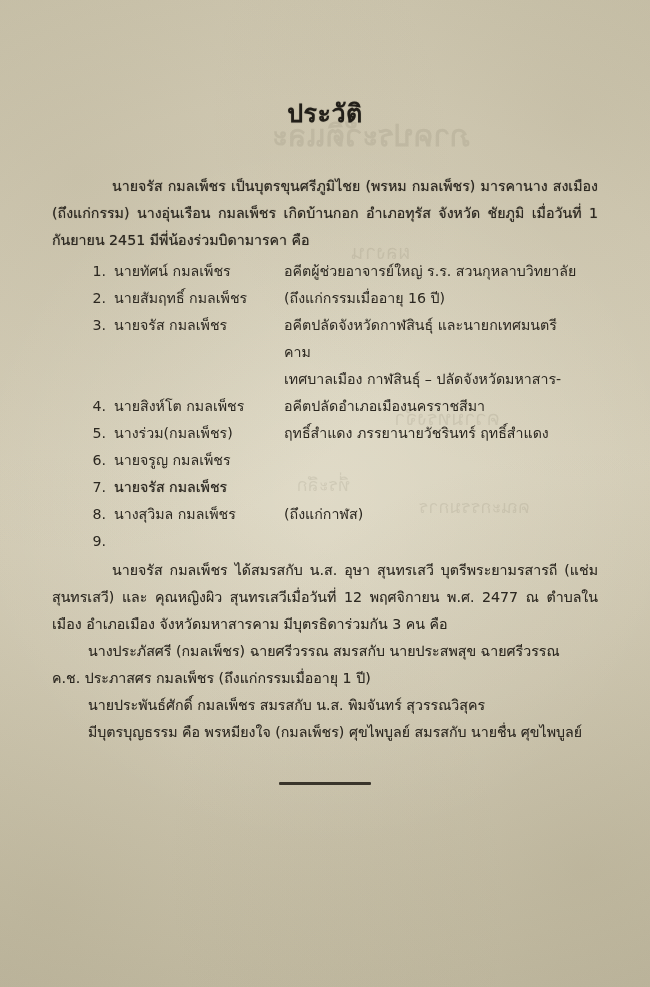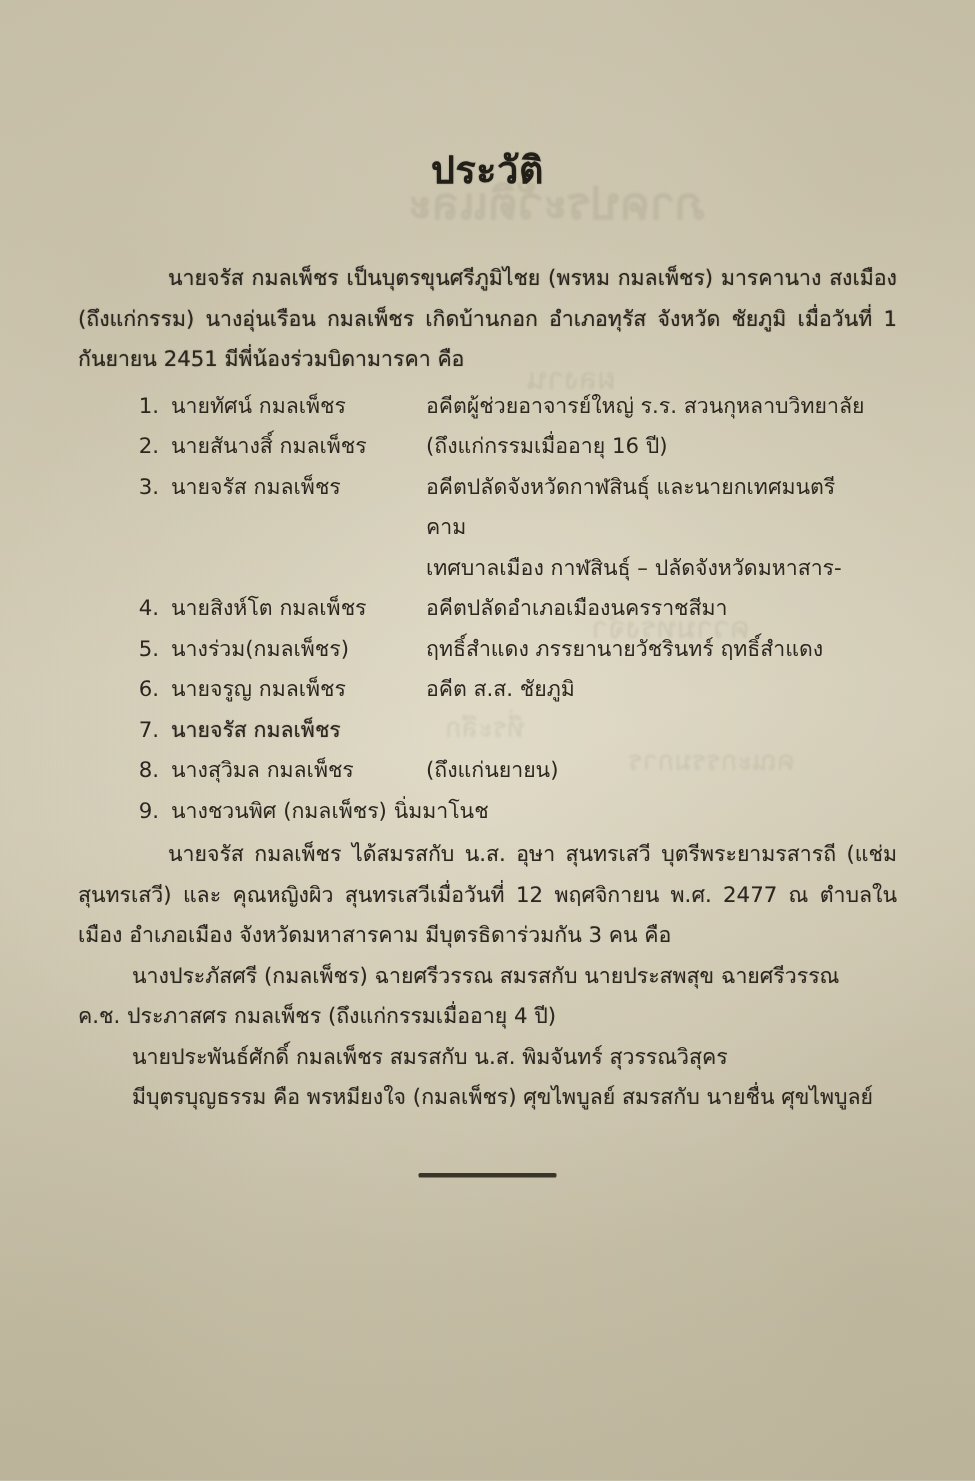"นายสันางสิ์ กมลเพ็ชร" span.sib-name { text: นายสันางสิ์ -> นายสัมฤทธิ์ }
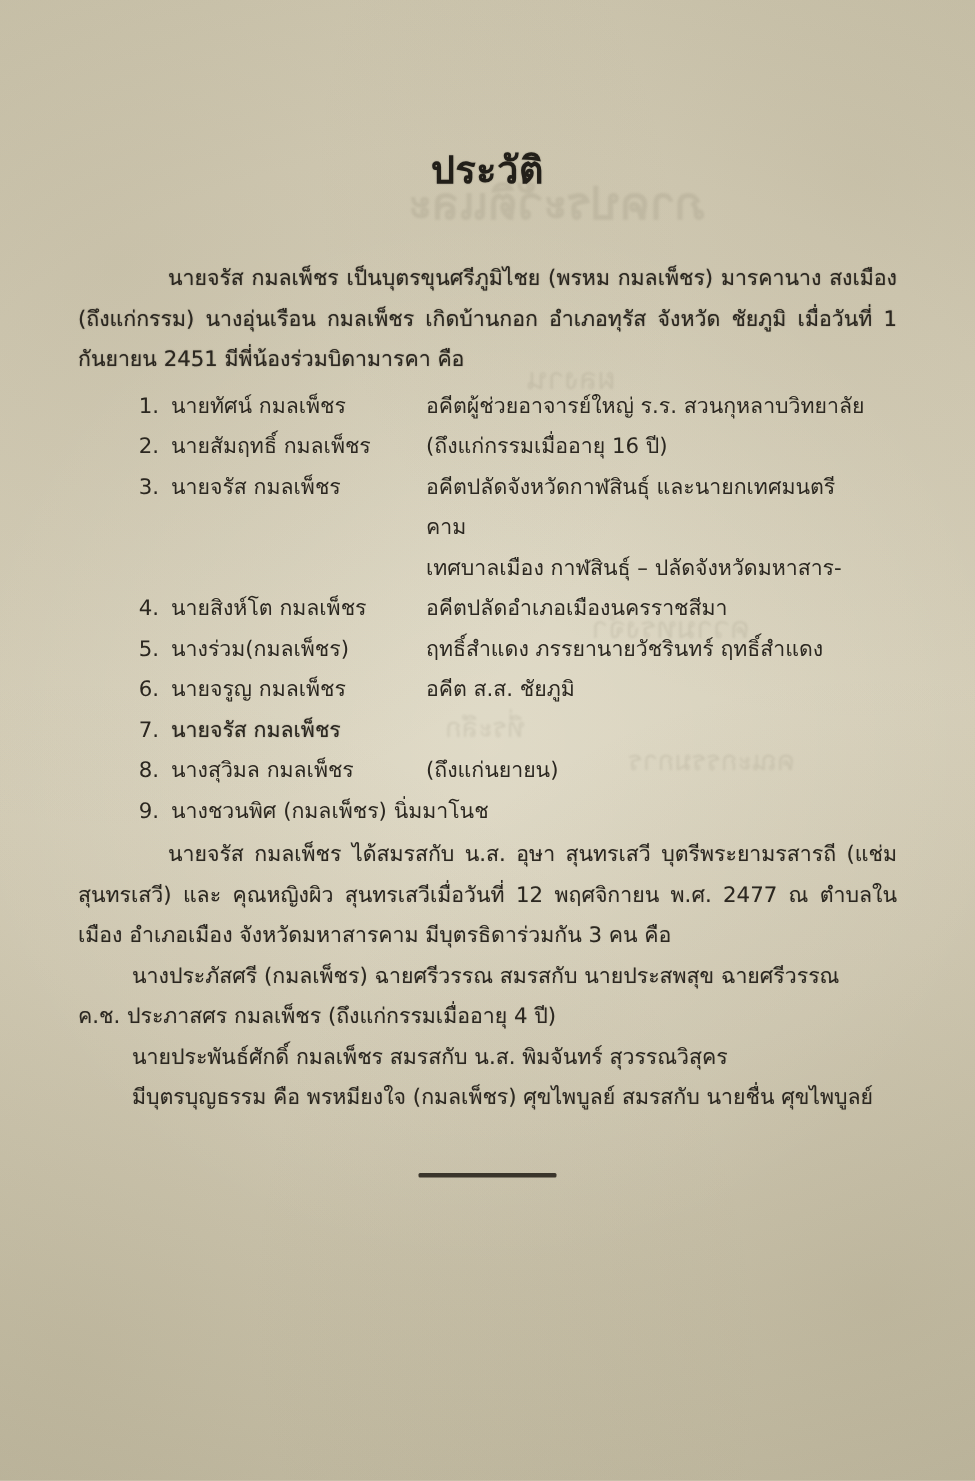"อคีต ส.ส. ชัยภูมิ" span.sib-desc { html: <span>อคีต ส.ส. ชัยภูมิ</span> -> none }
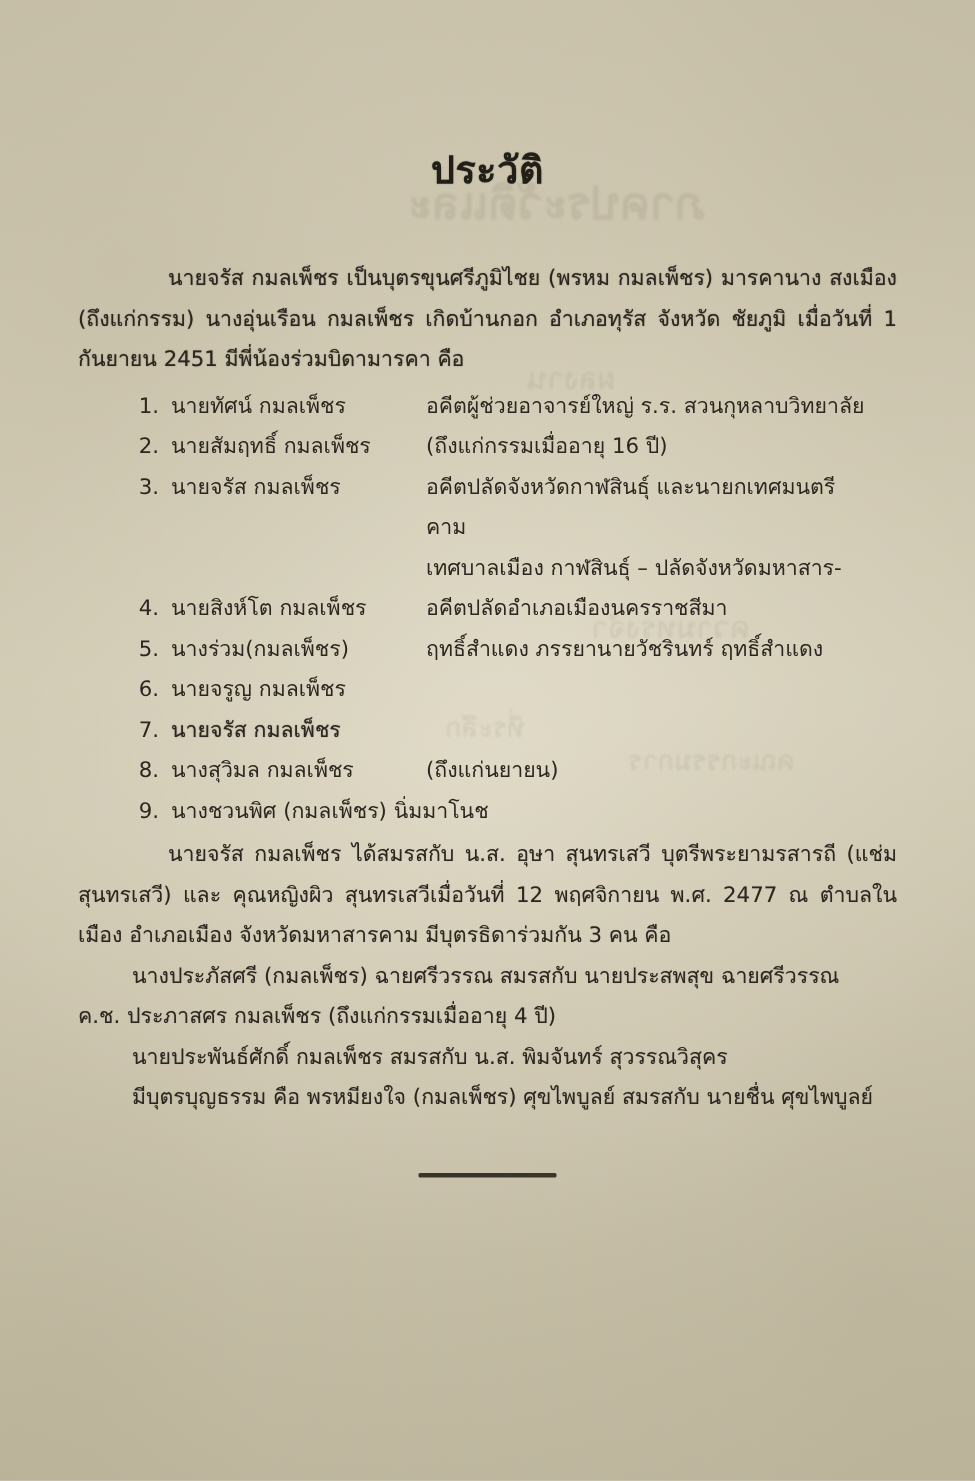"(ถึงแก่นยายน)" span.sib-desc { text: ถึงแก่นยายน -> ถึงแก่กาฬส }
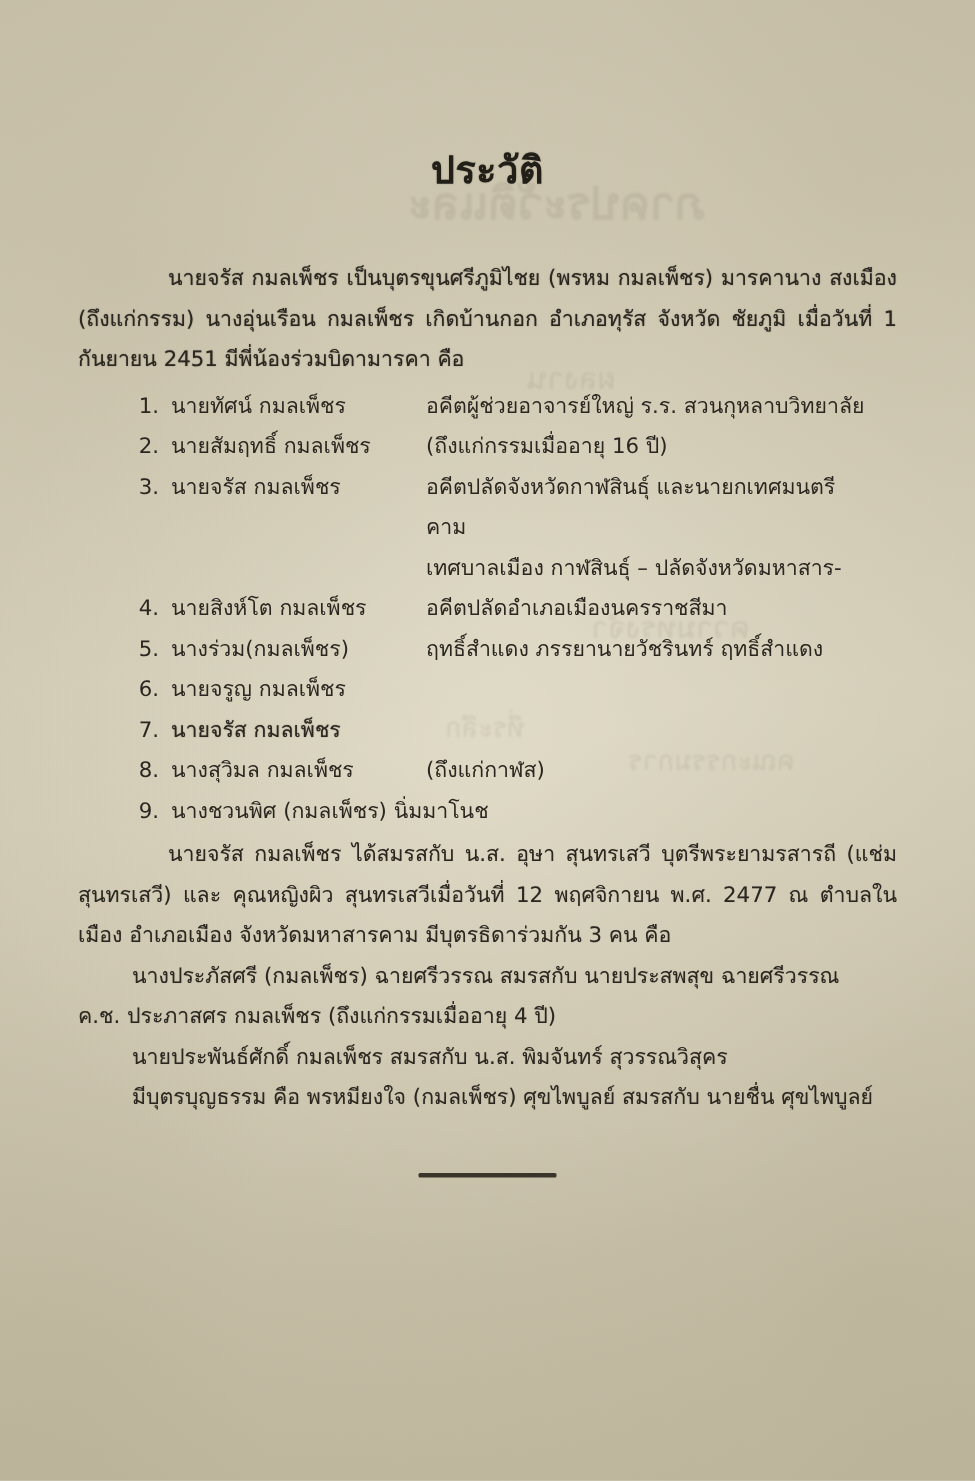"นางชวนพิศ (กมลเพ็ชร) นิ่มมาโนช" span.sib-name { html: <span>นางชวนพิศ (กมลเพ็ชร) นิ่มมาโนช</span> -> none }
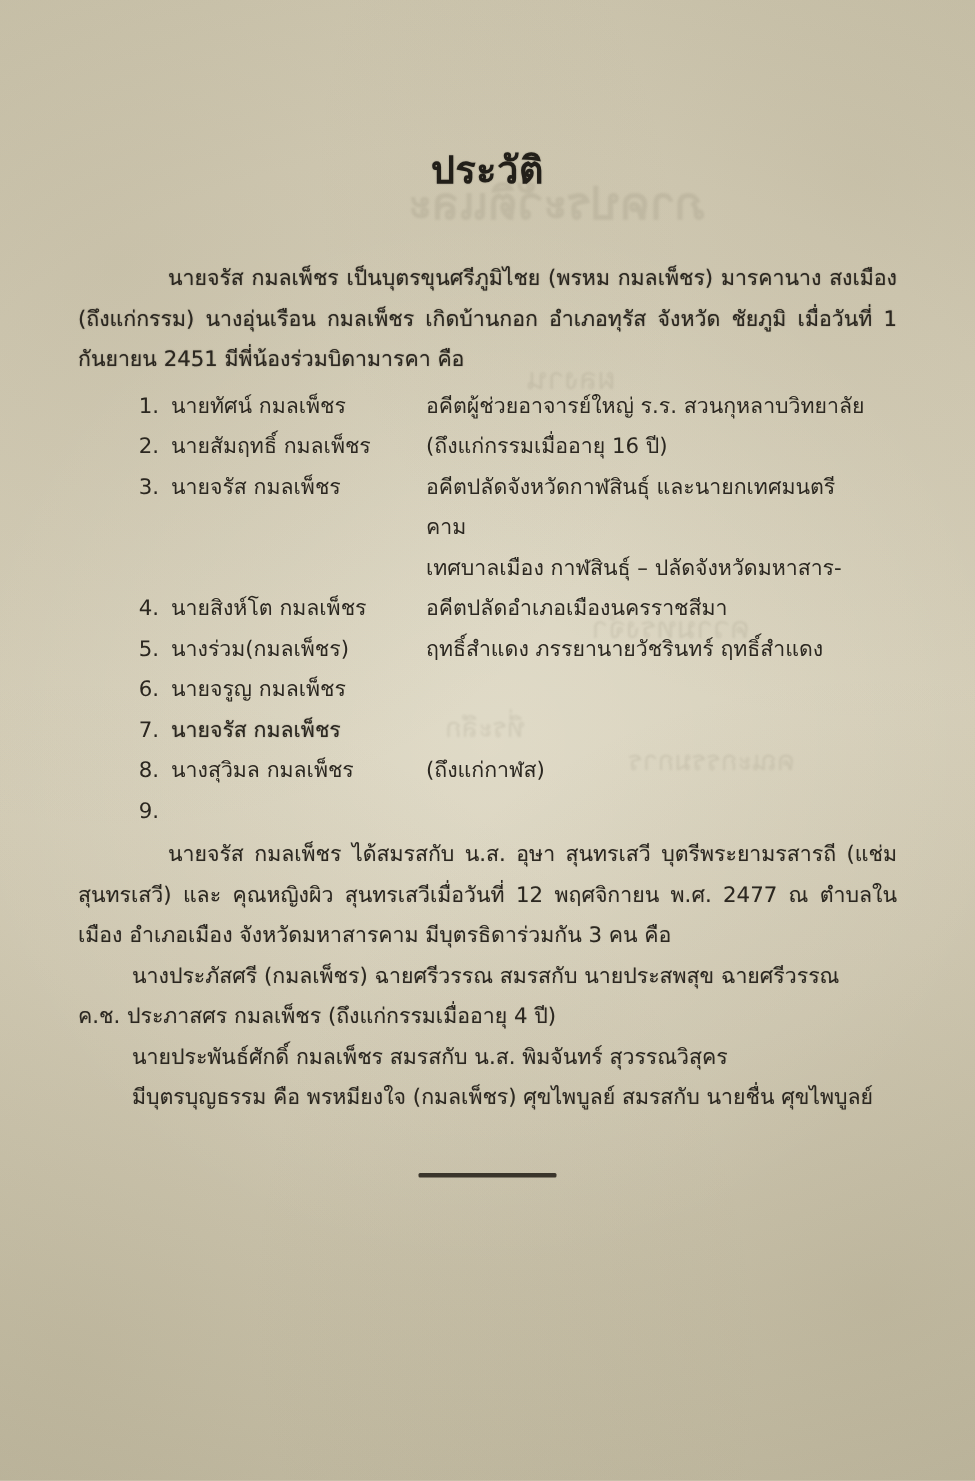"ค.ช. ประภาสศร กมลเพ็ชร" p.para { text: 4 -> 1 }
